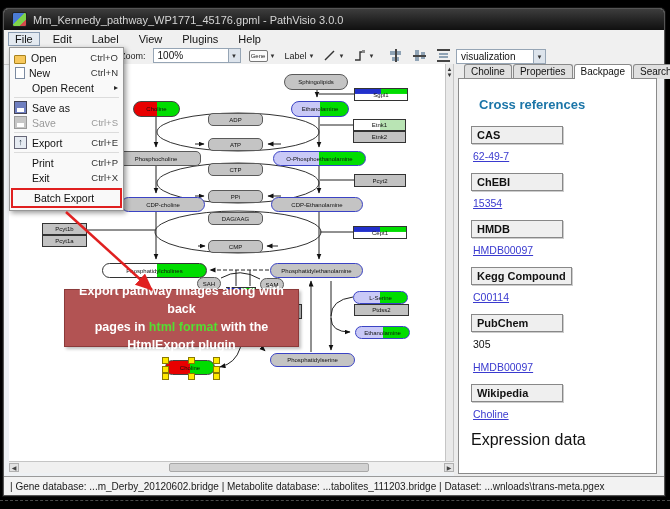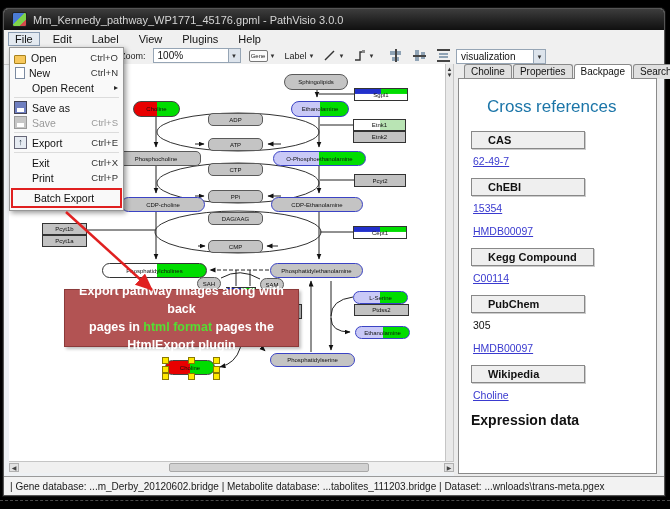"Cross references" #crossref-heading { font-size: 17px -> 13px; font-weight: normal -> bold; margin: 8px 16px 14px -> 8px 8px 14px }
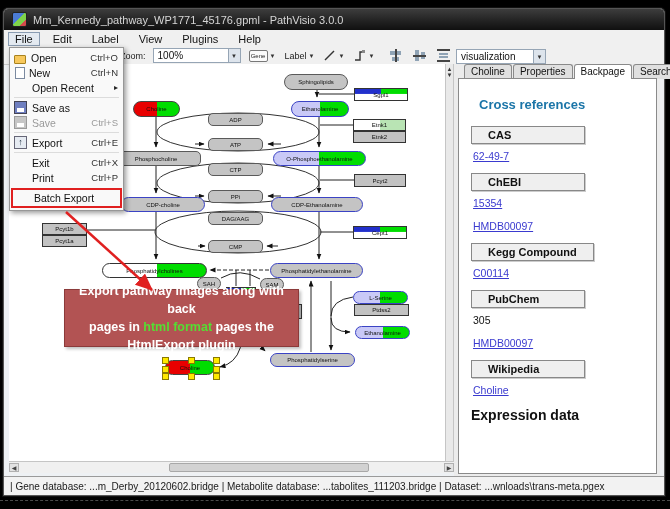"CAS" .xhead { padding: 2px 16px -> 2px 5px }
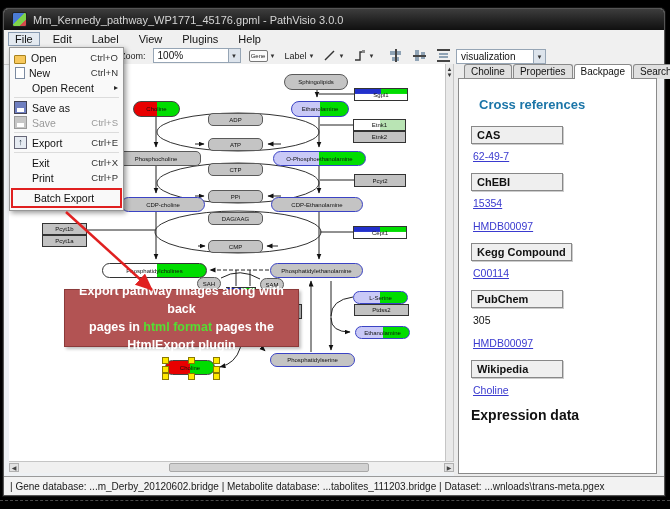"Exit" div.mrow { order: before "Print" -> after "Print" }
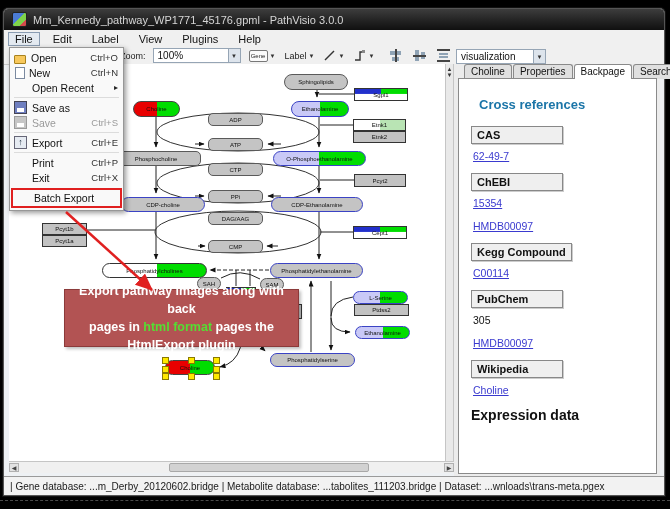"HMDB" div.xhead { html: none -> <div>HMDB</div> }
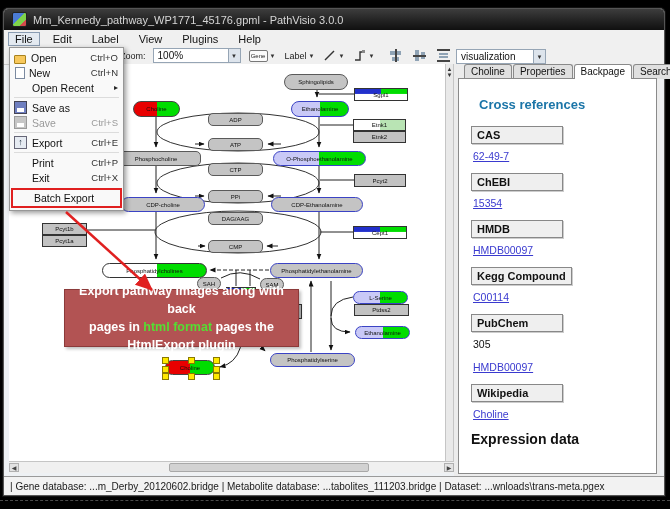"pages the" span { text: pages -> with }
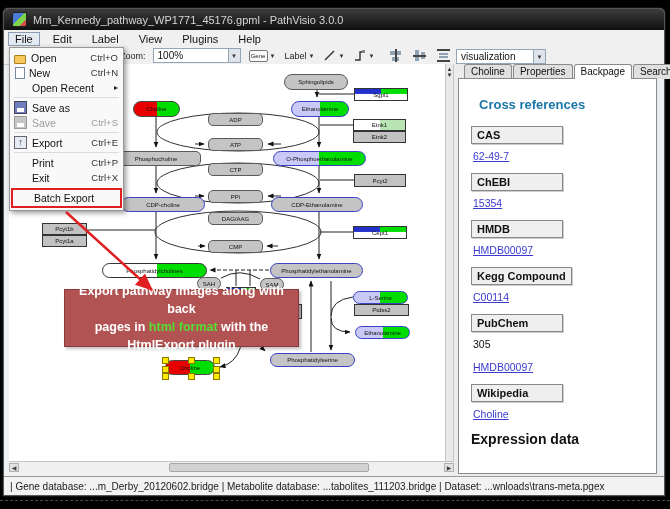"Expression data" #expression-heading { font-size: 14px -> 16px; font-weight: bold -> normal }
